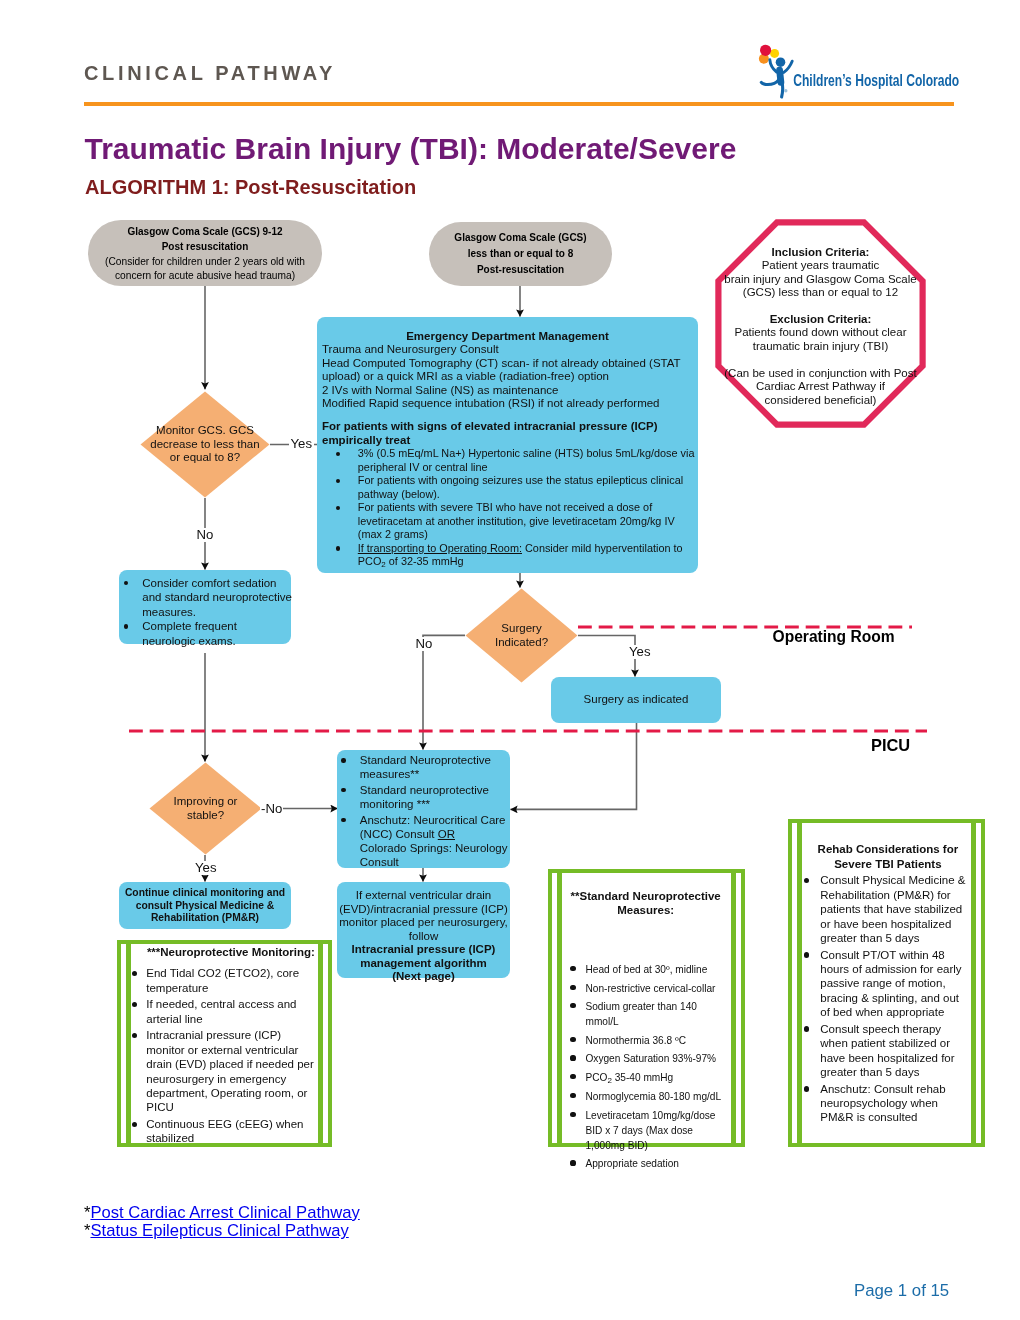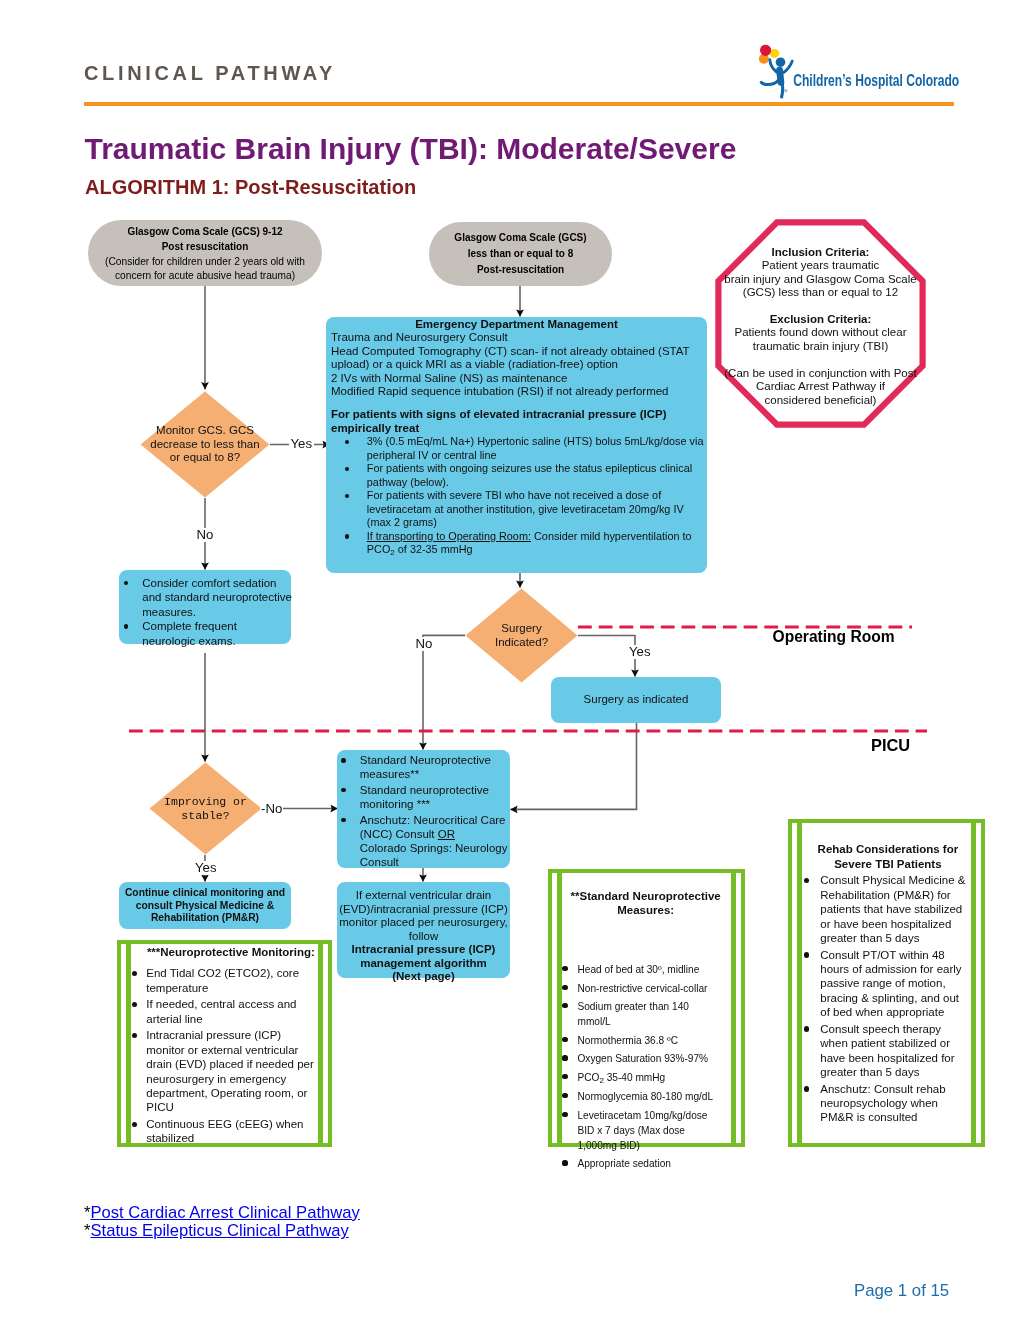"Emergency Department Management" div.abs { left: 326px -> 317px; padding: 0px 5px 0 5px -> 12px 5px 0 5px }
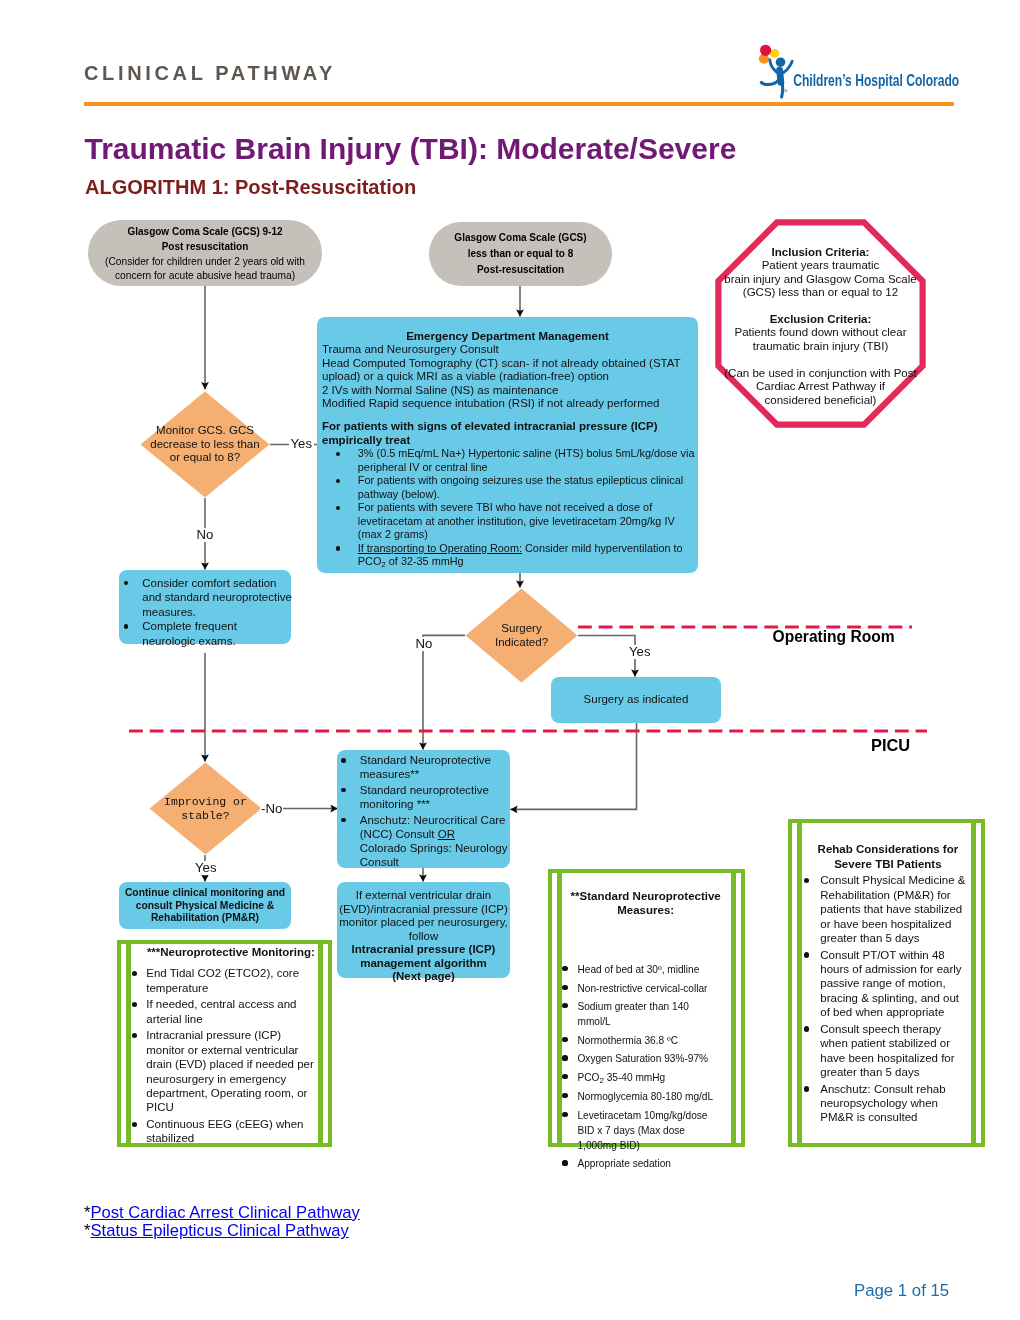"Improving or" div.abs { font-family: Liberation Mono, monospace -> none }
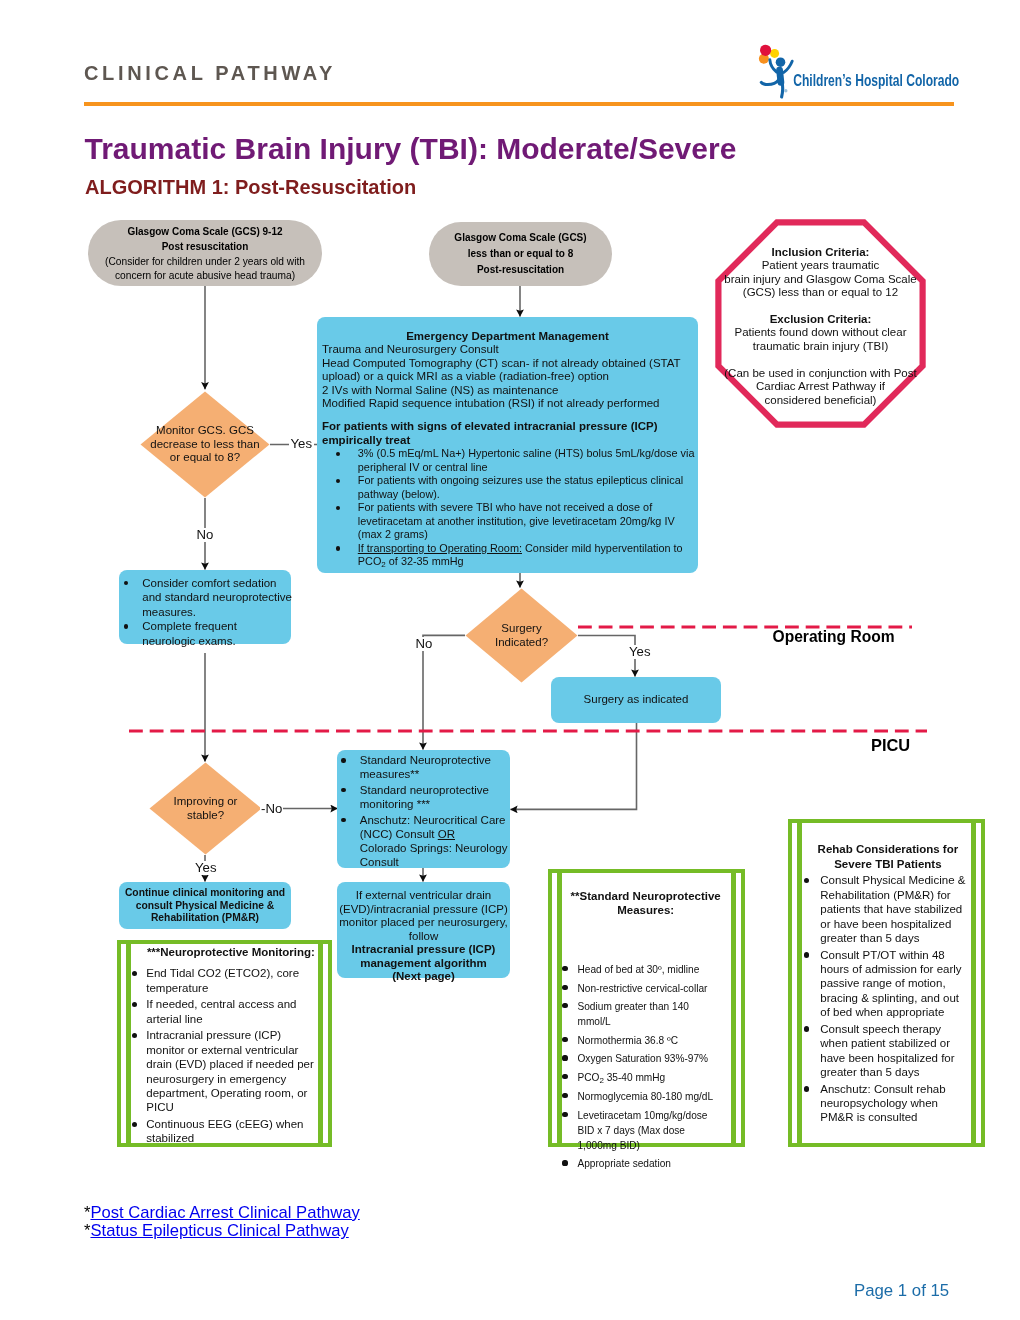"Head of bed at 30º," ul.b { padding-left: 0px -> 8px }
